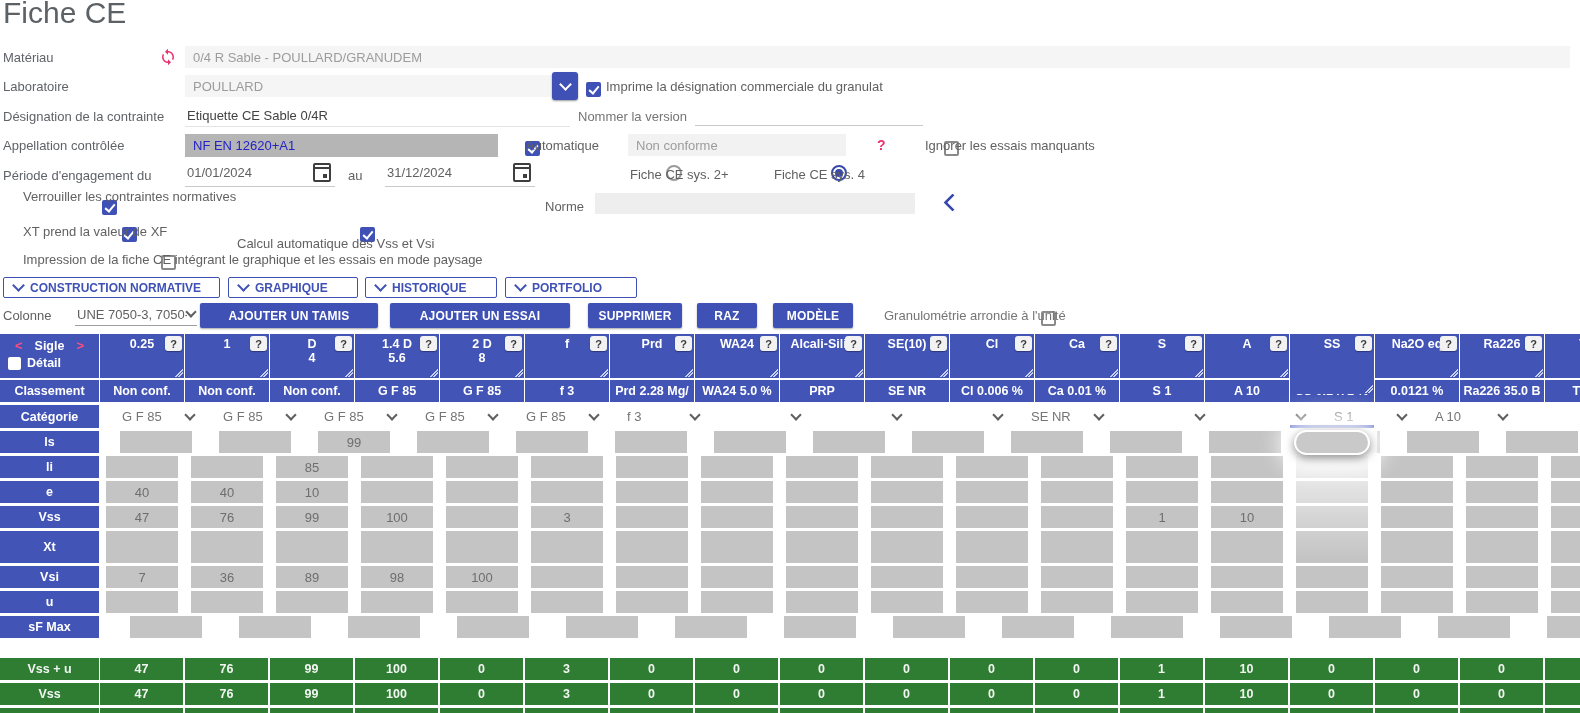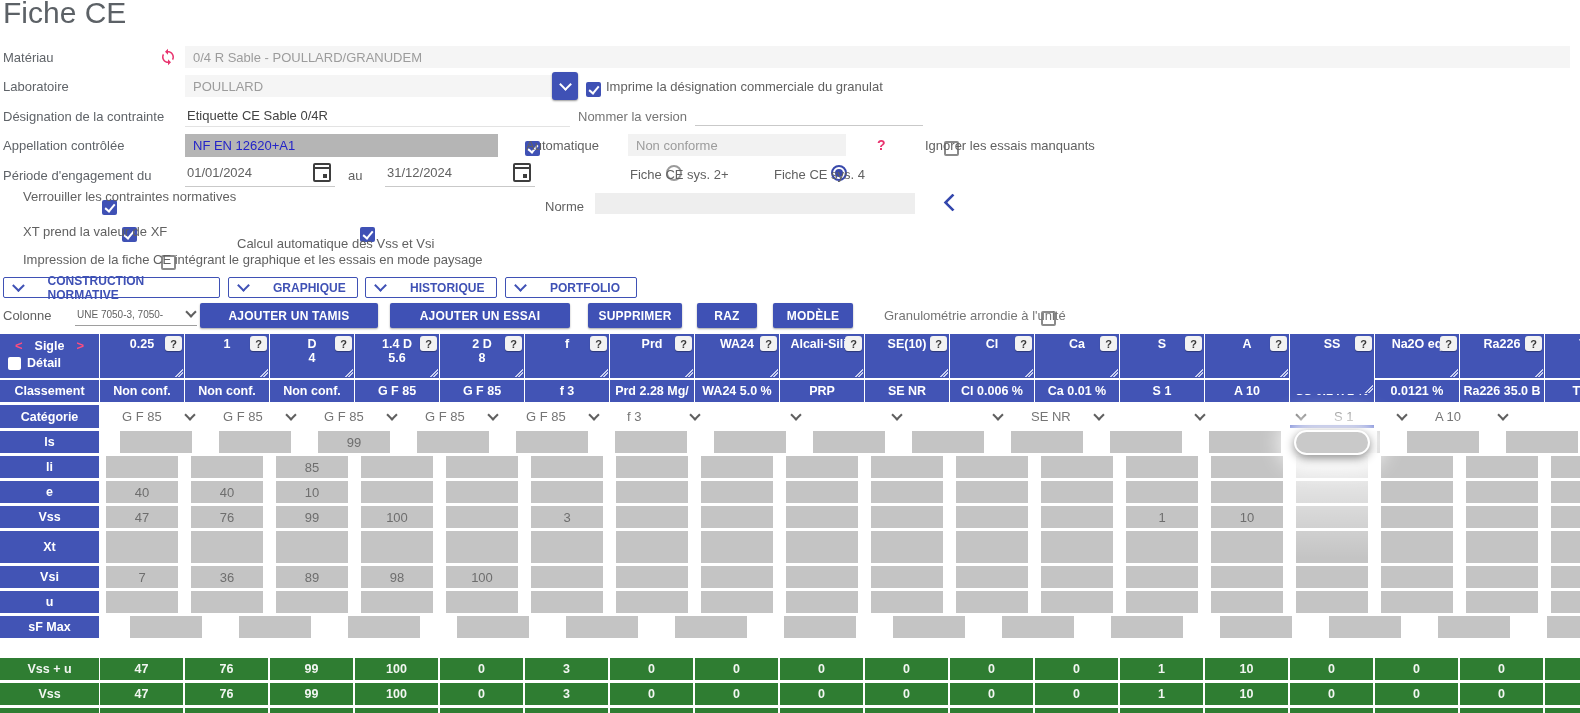"CONSTRUCTION NORMATIVE" .btn-outline { gap: 25px -> 7px }
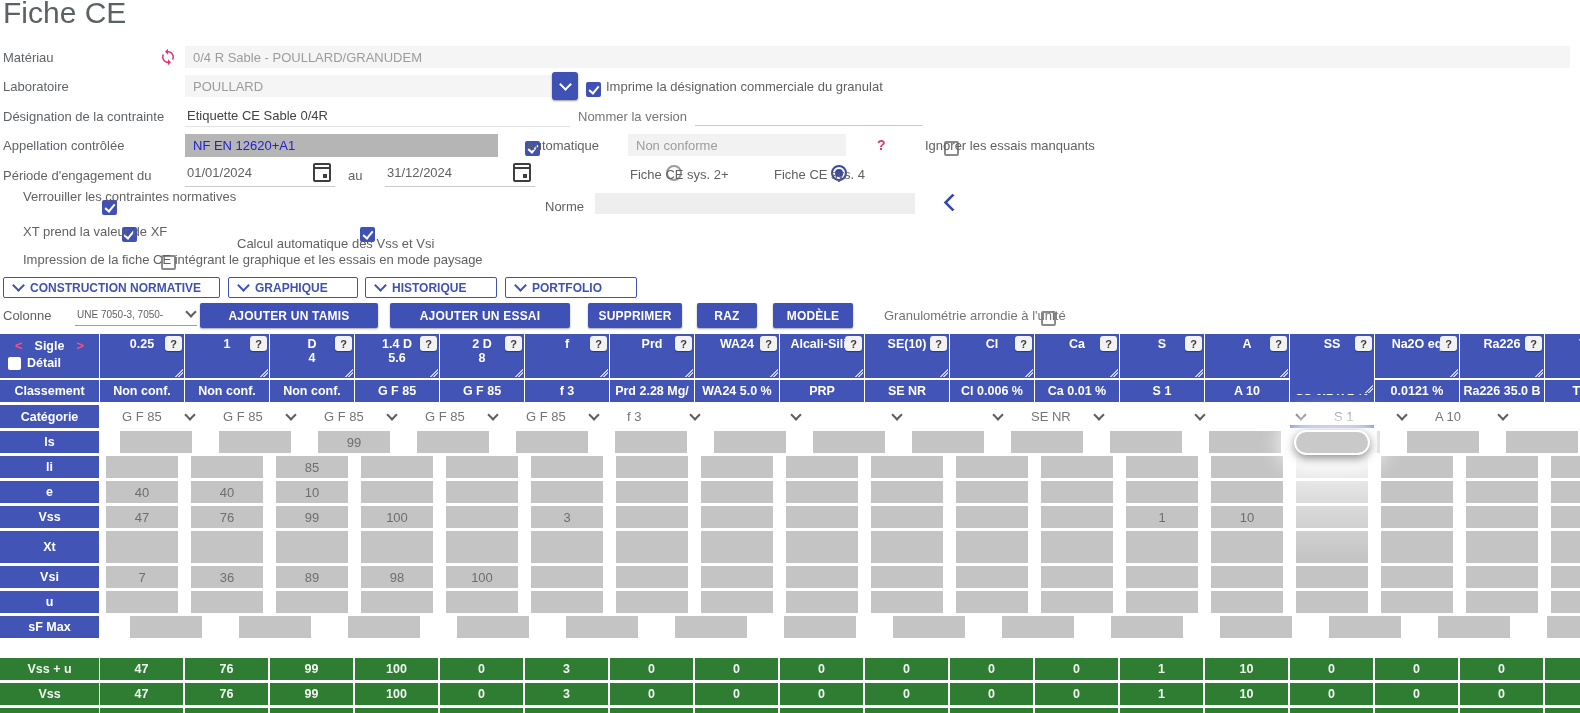"UNE 7050-3, 7050-" .select-ul { font-size: 10px -> 13px }
